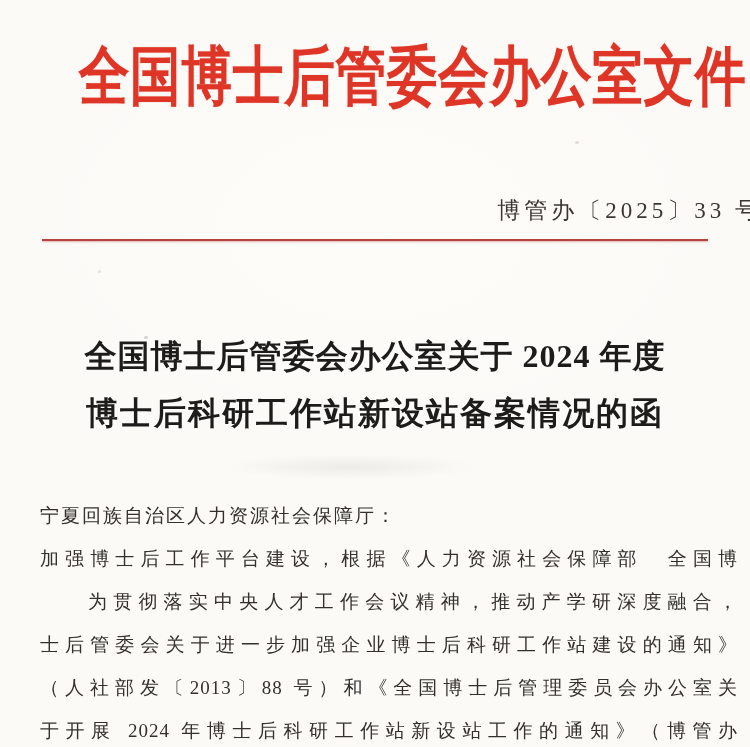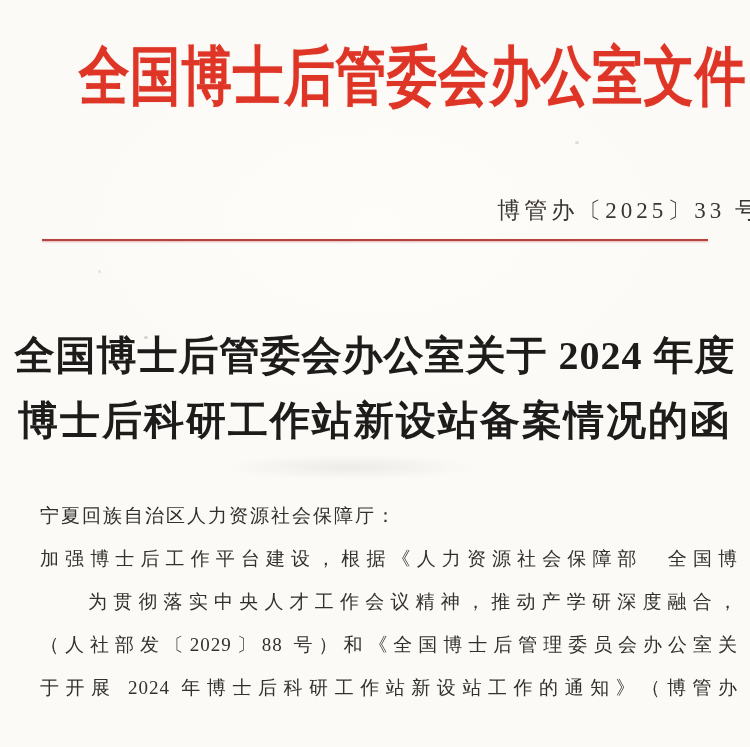"全国博士后管委会办公室关于 2024 年度" .title-line { font-size: 40px -> 32px }
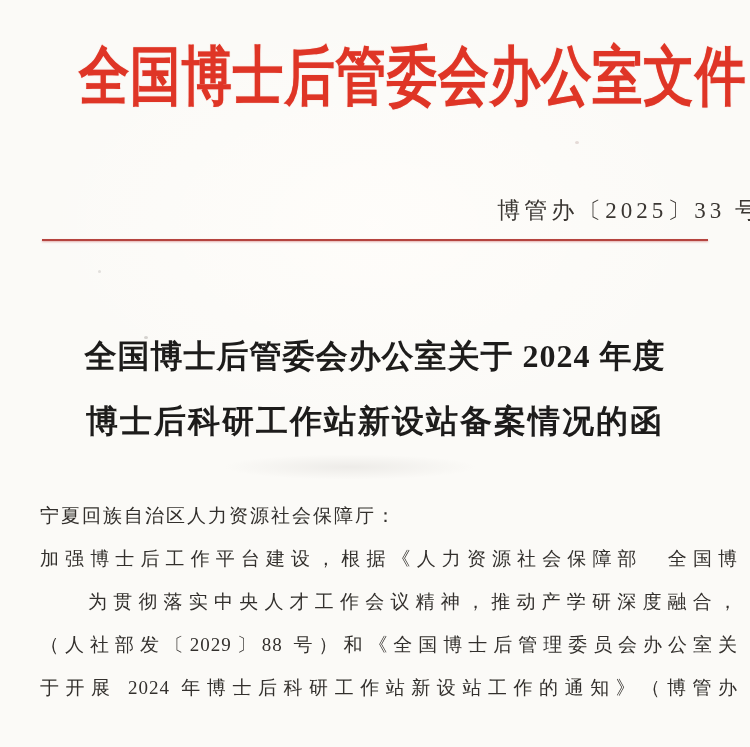"博士后科研工作站新设站备案情况的函" .title-line.second { margin-top: 21px -> 13px }
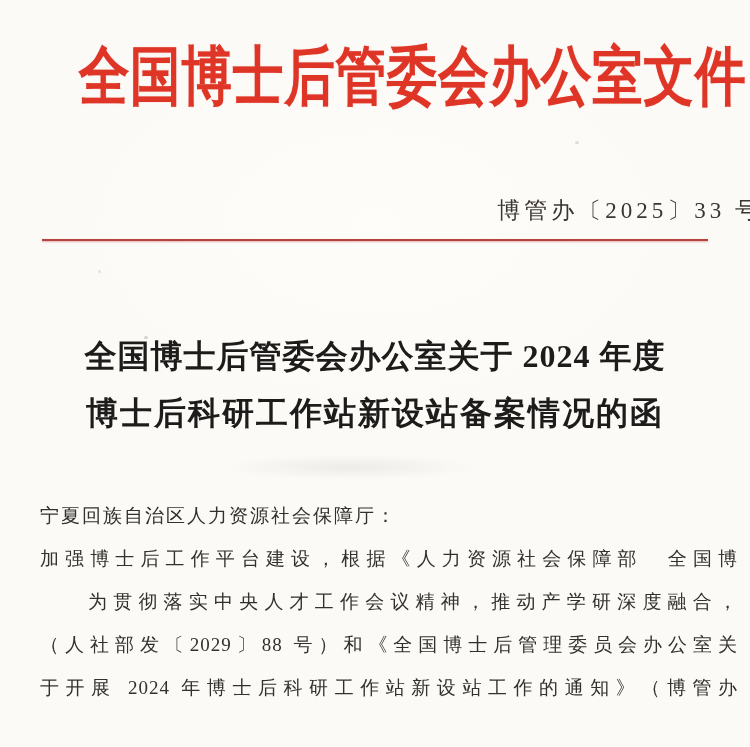"士后管委会关于进一步加强企业博士后科研工作站建设的通知》" div.body-line { html: none -> <div>士后管委会关于进一步加强企业博士后科研工作站建设的通知》</div> }
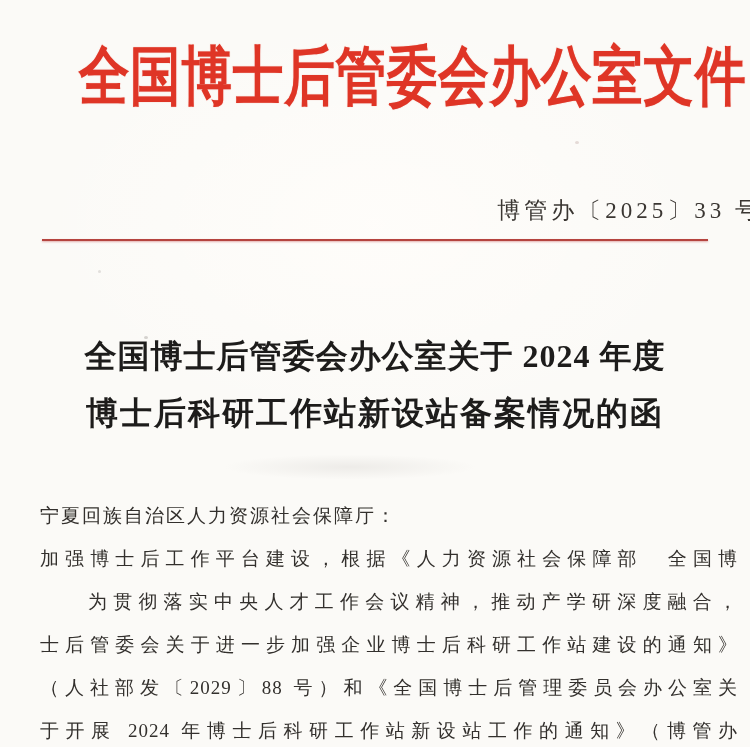"（人社部发〔2029〕88 号）和《全国博士后管理委员会办公室关" div.body-line { text: 2029 -> 2013 }
